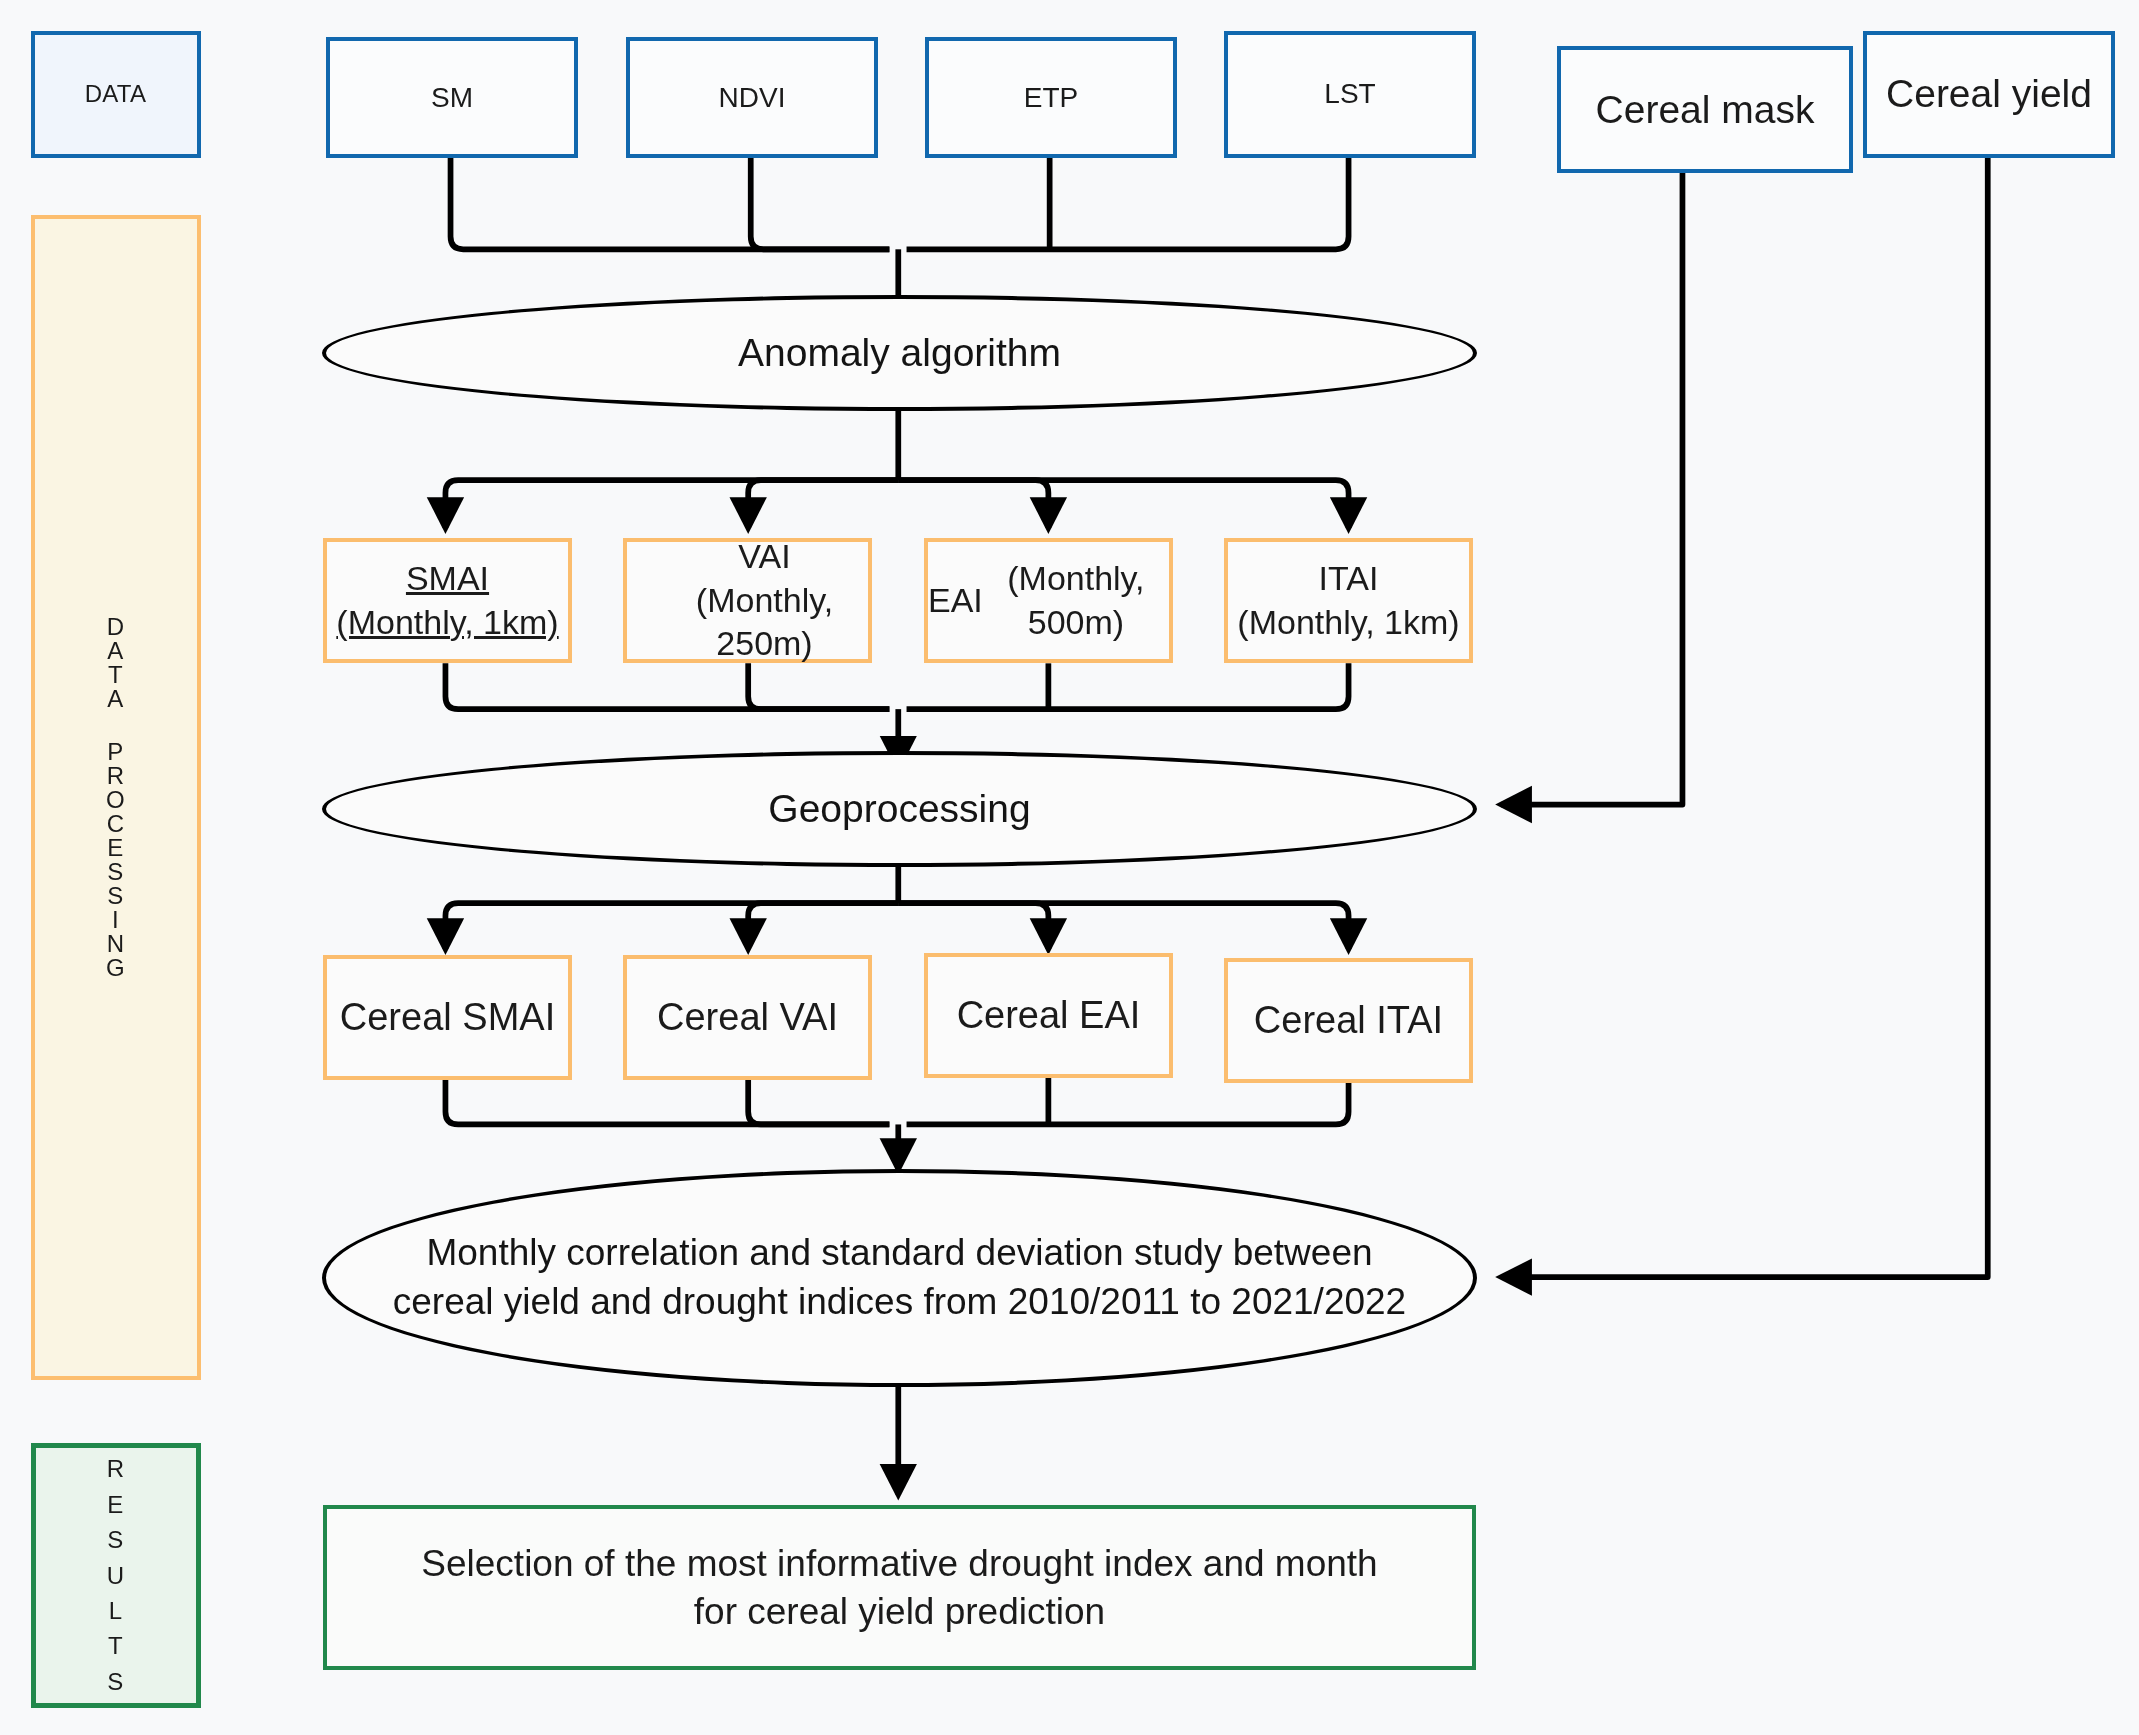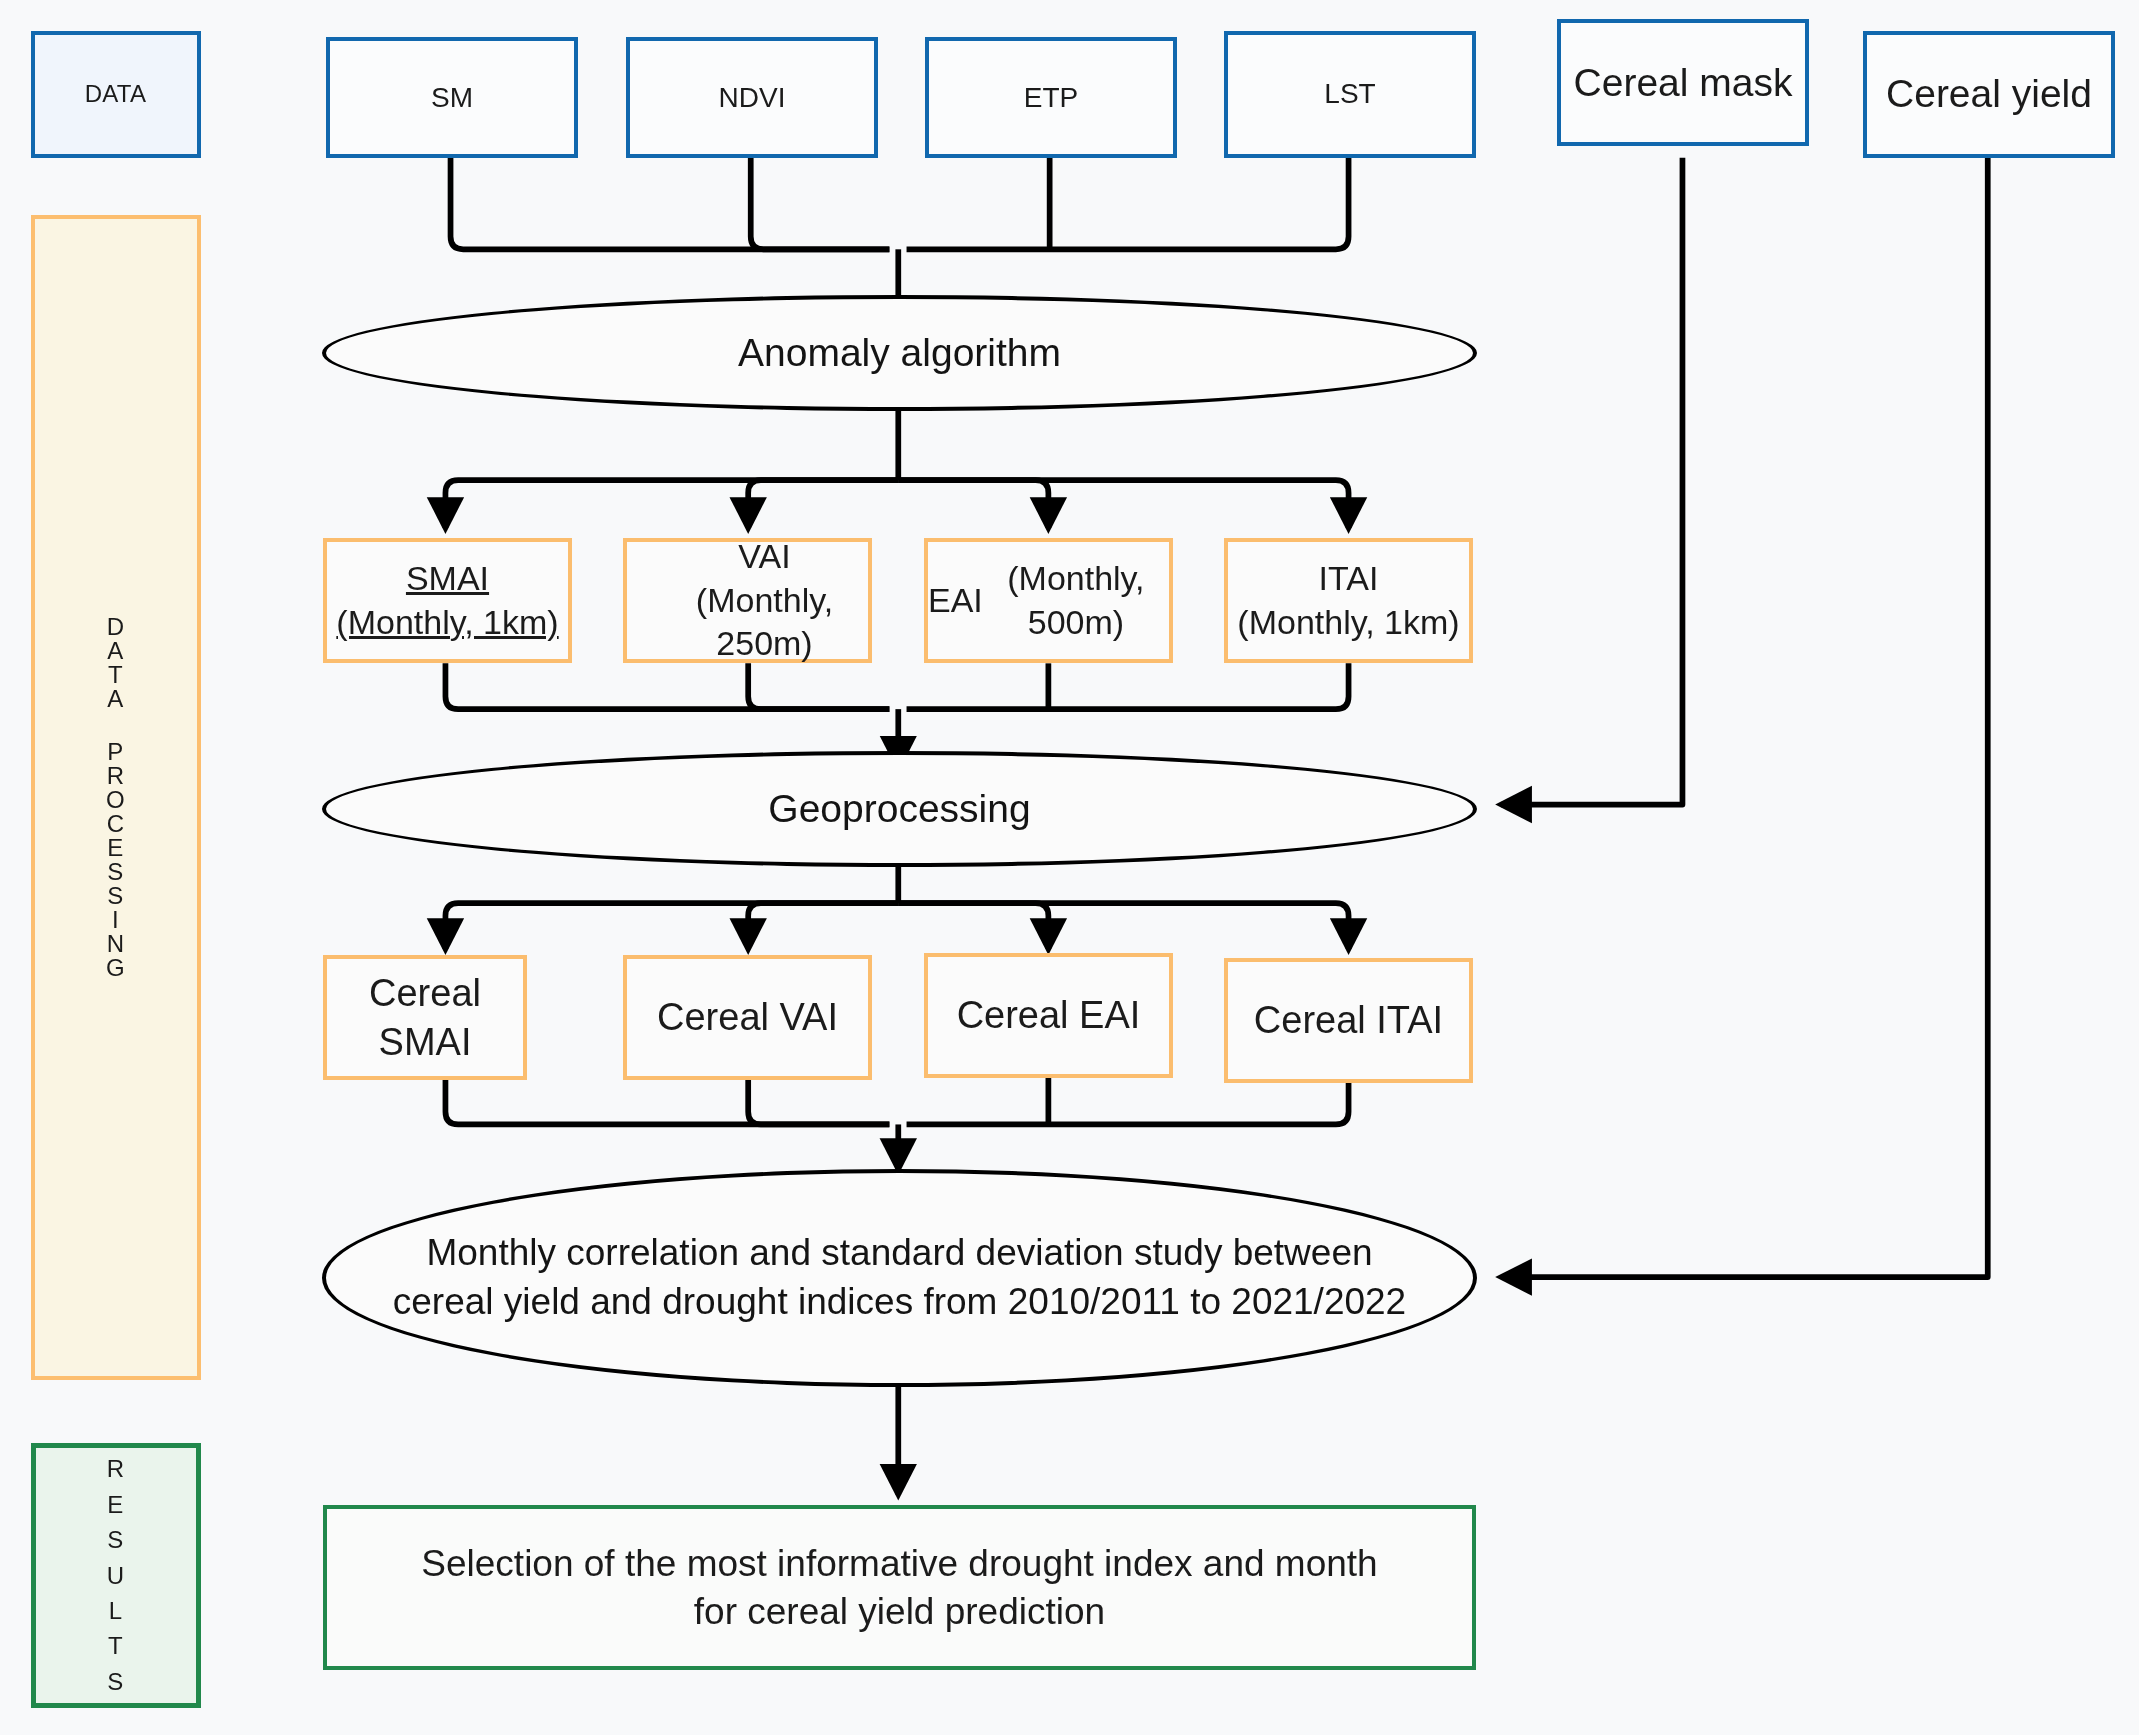"Cereal mask" div.node { top: 19px -> 46px; width: 252px -> 296px }
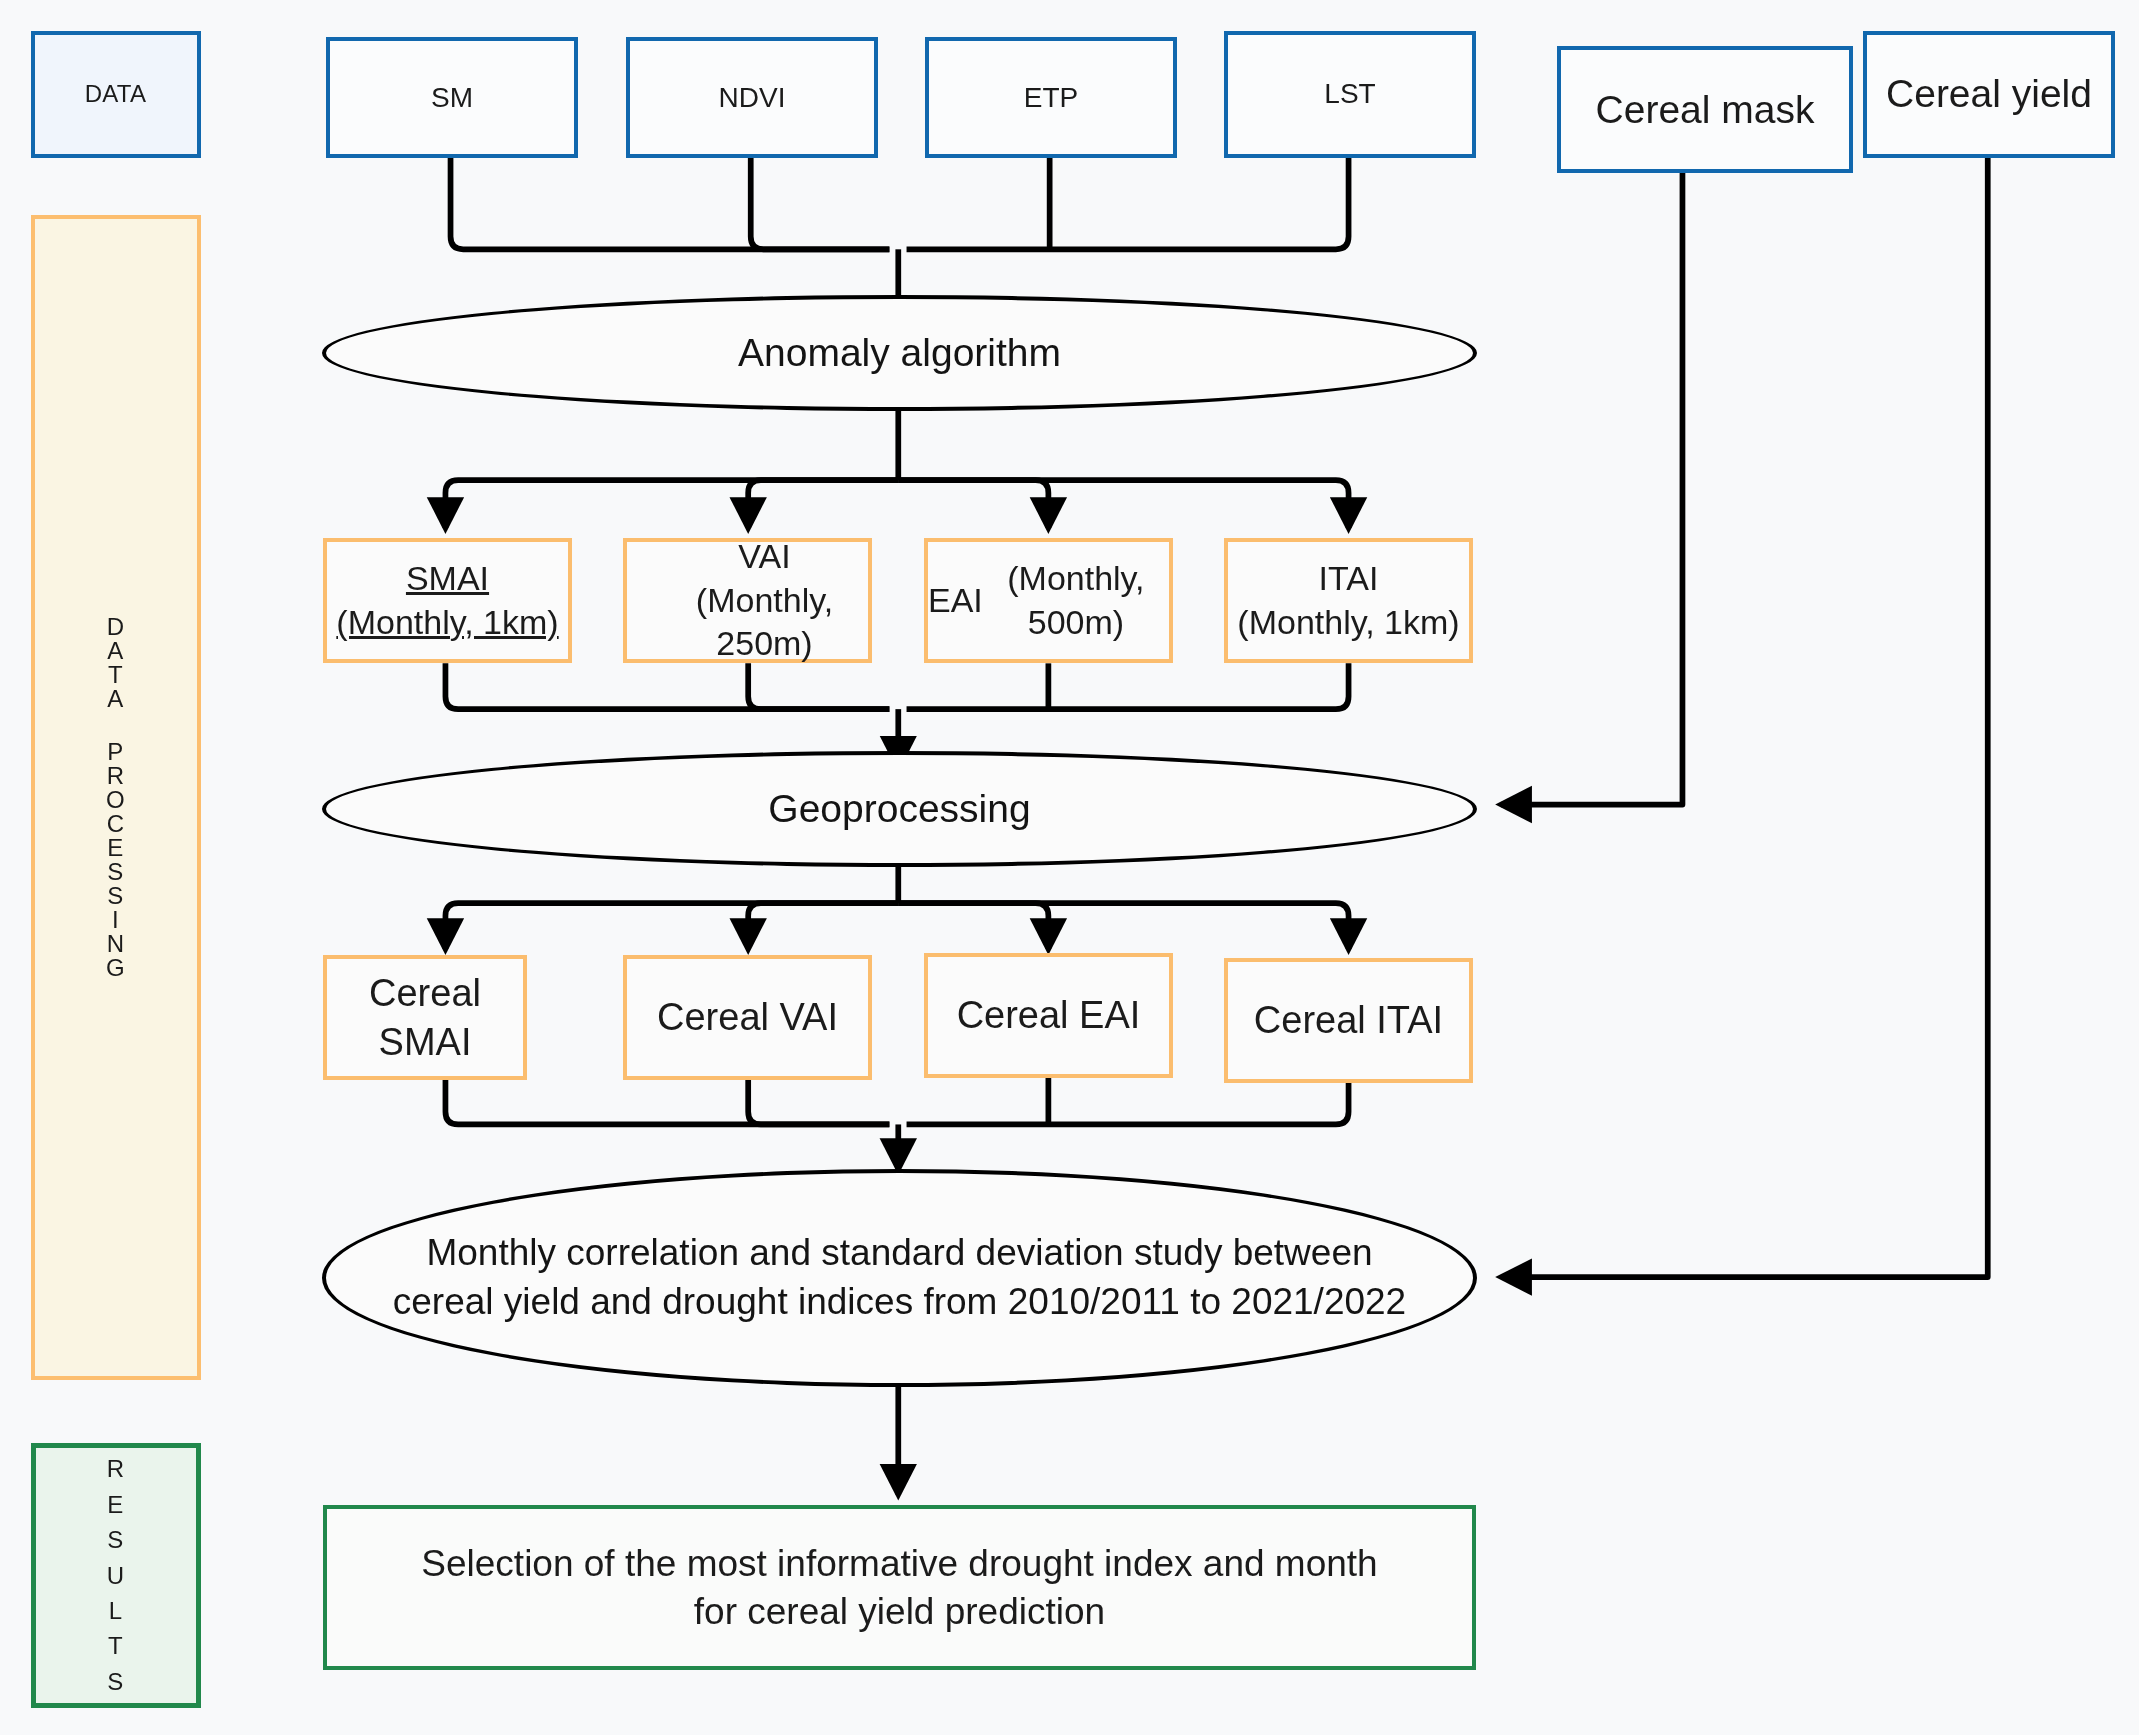"Cereal SMAI" div.node { width: 204px -> 249px }
